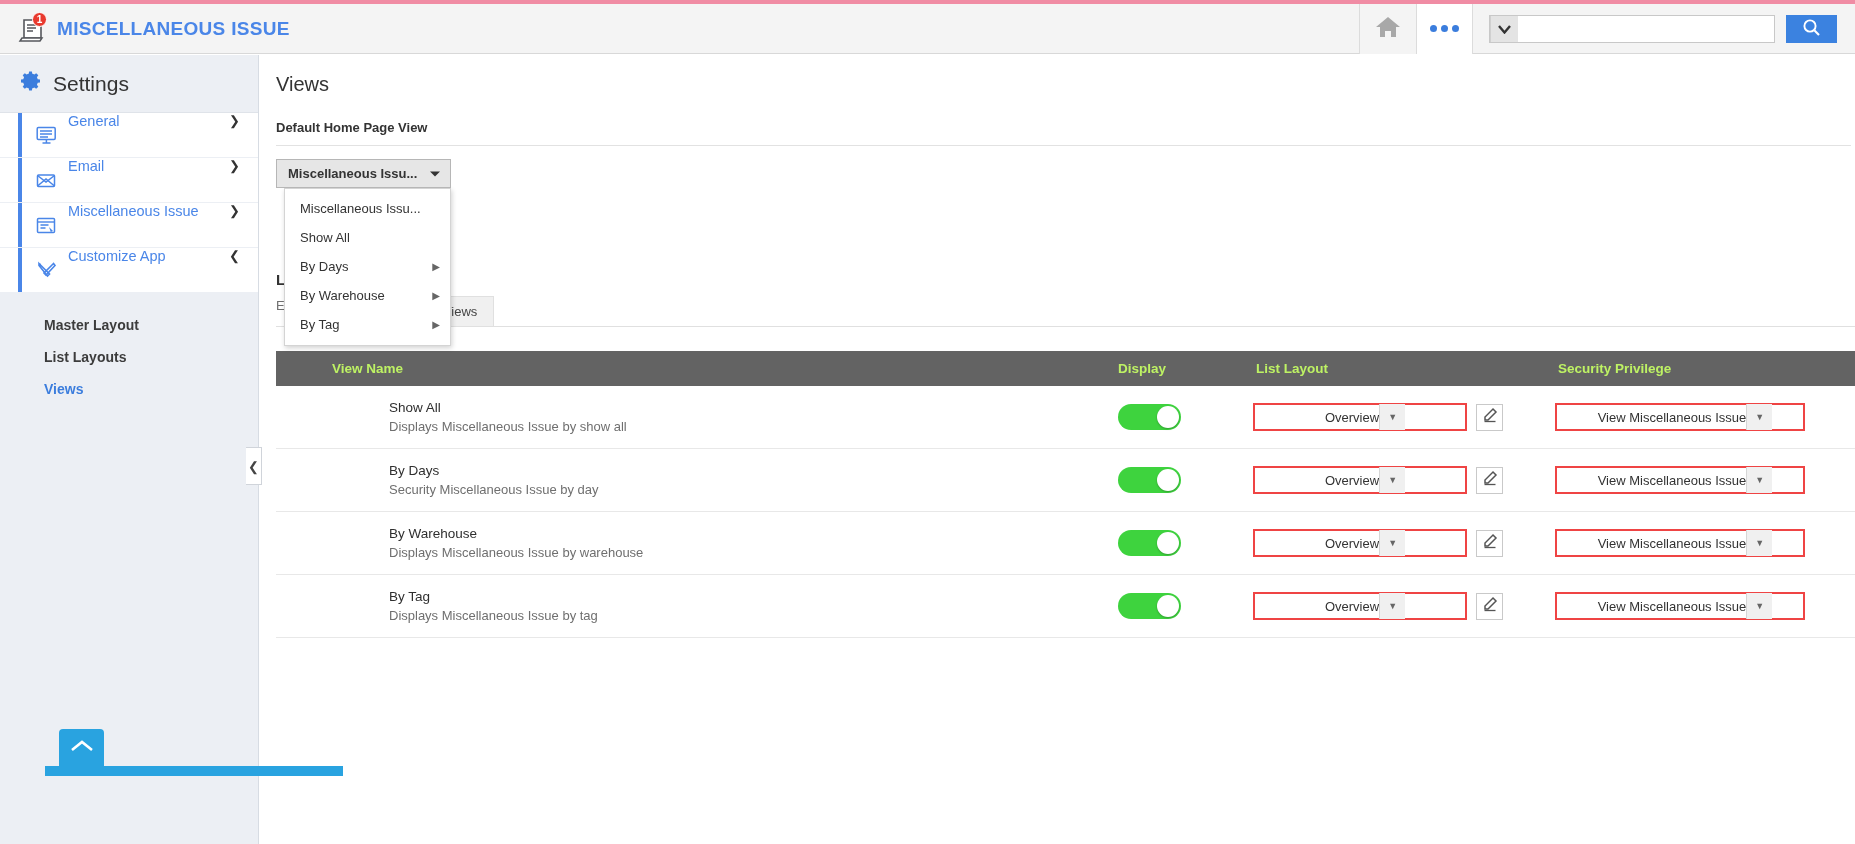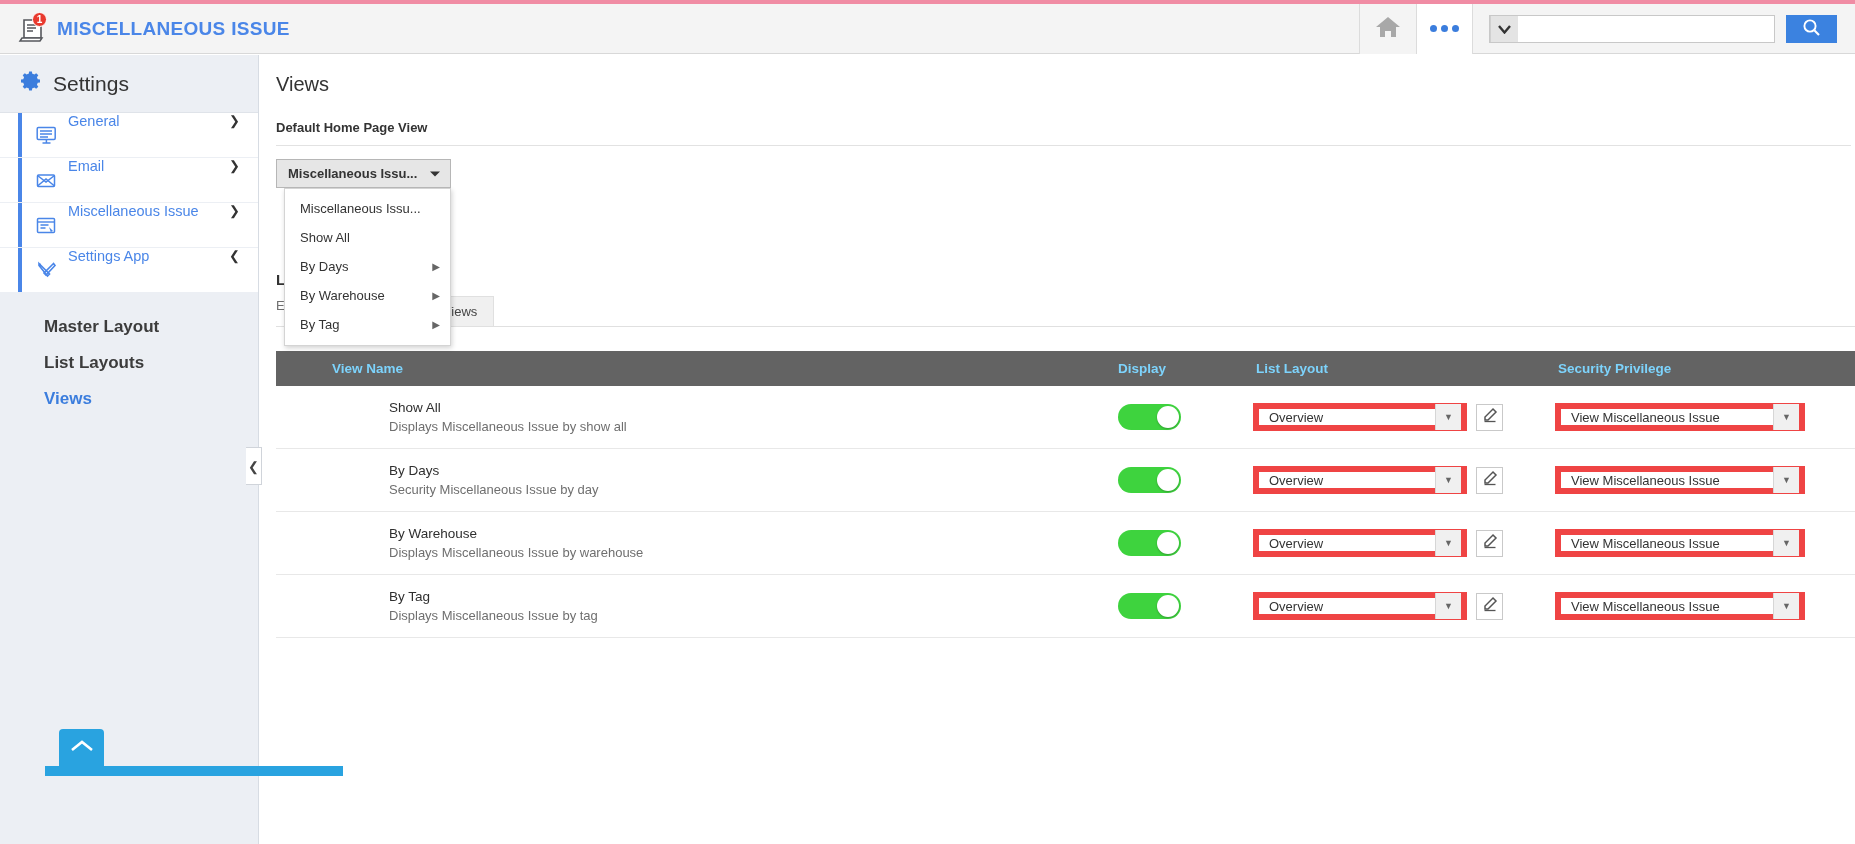"Settings App" span.nav-label { text: Settings -> Customize }
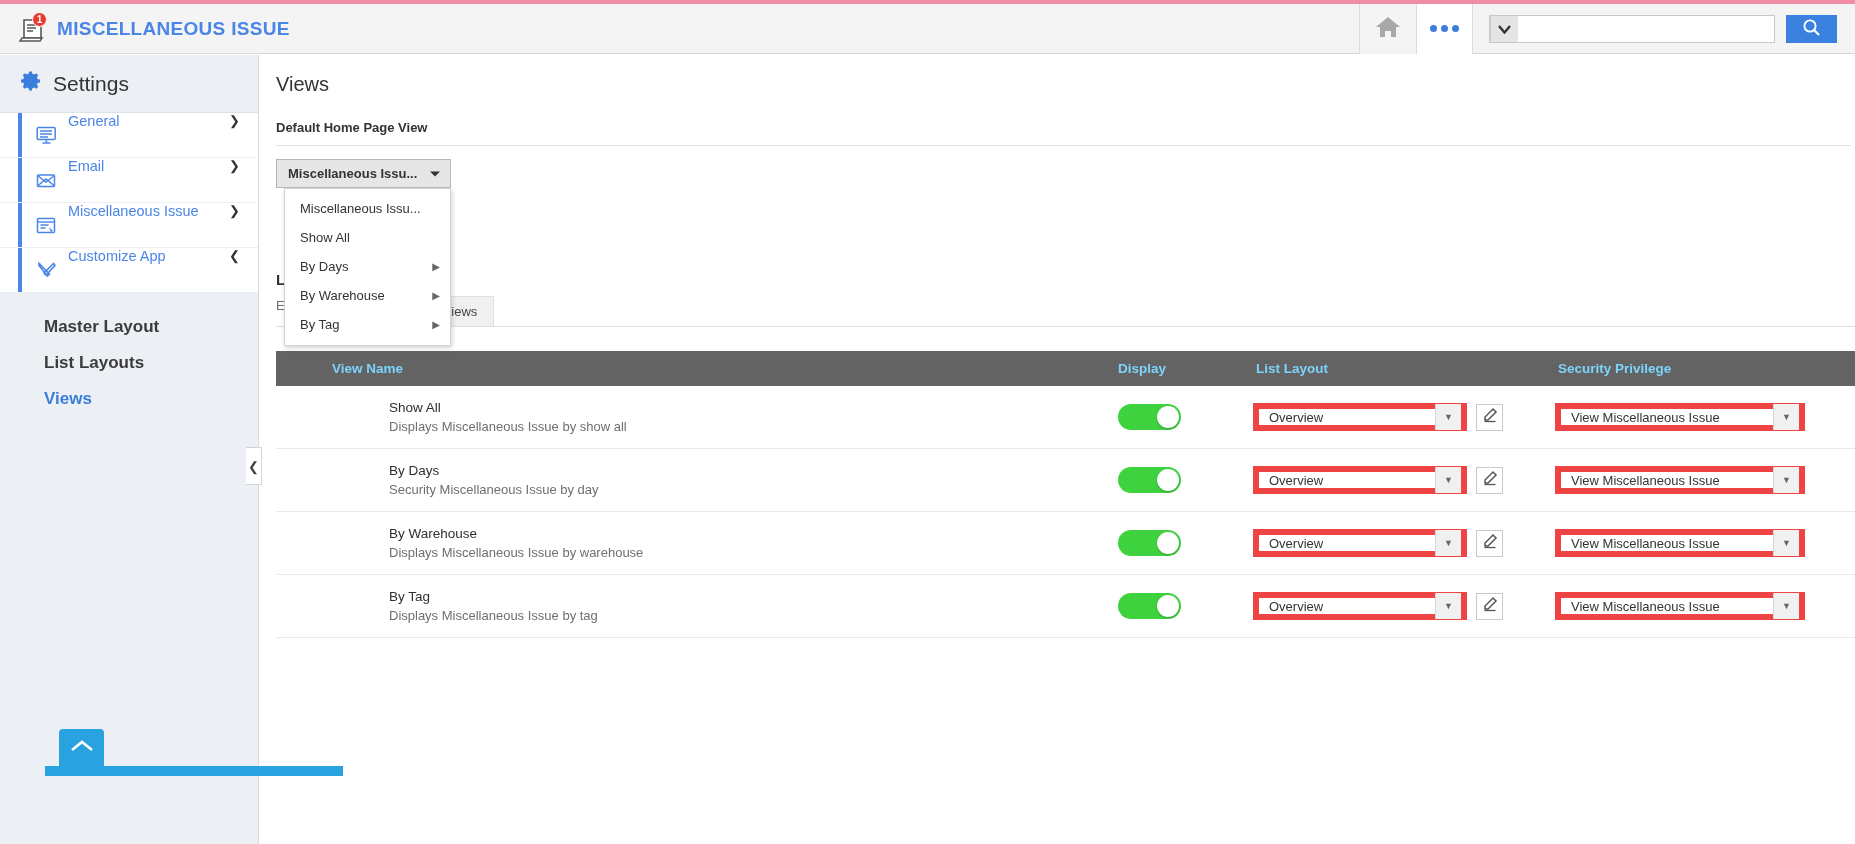"Master Layout" .sub-item { font-size: 17px -> 14px }
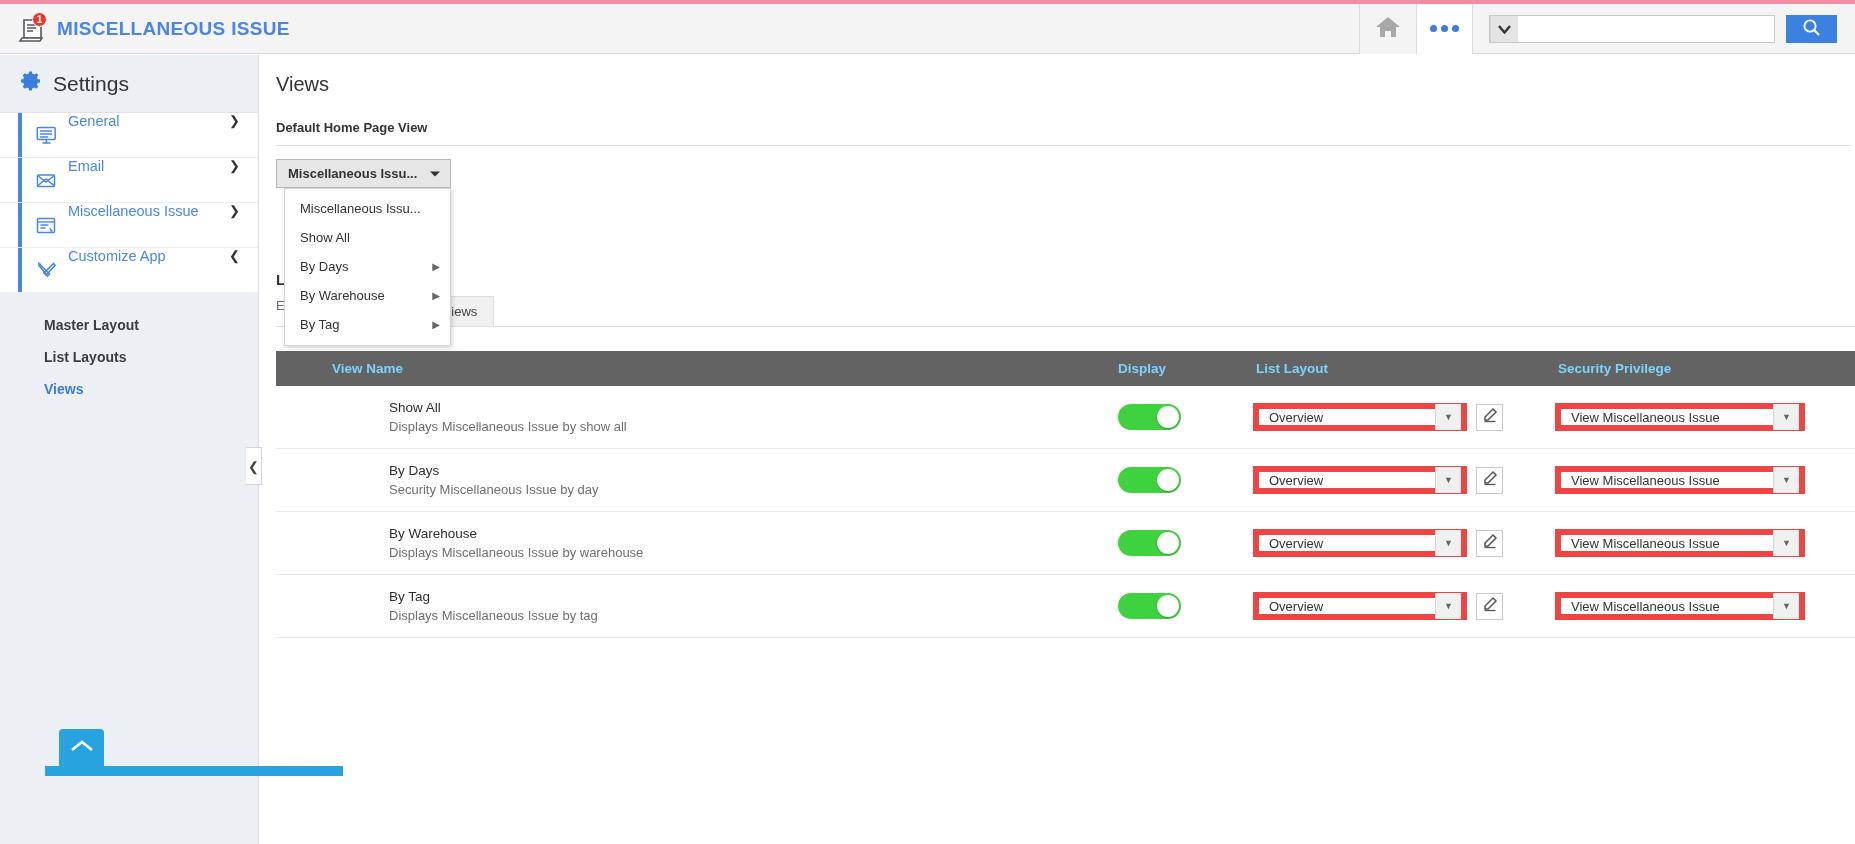"View Name" table.views thead th { color: #7dd3fc -> #bef264 }
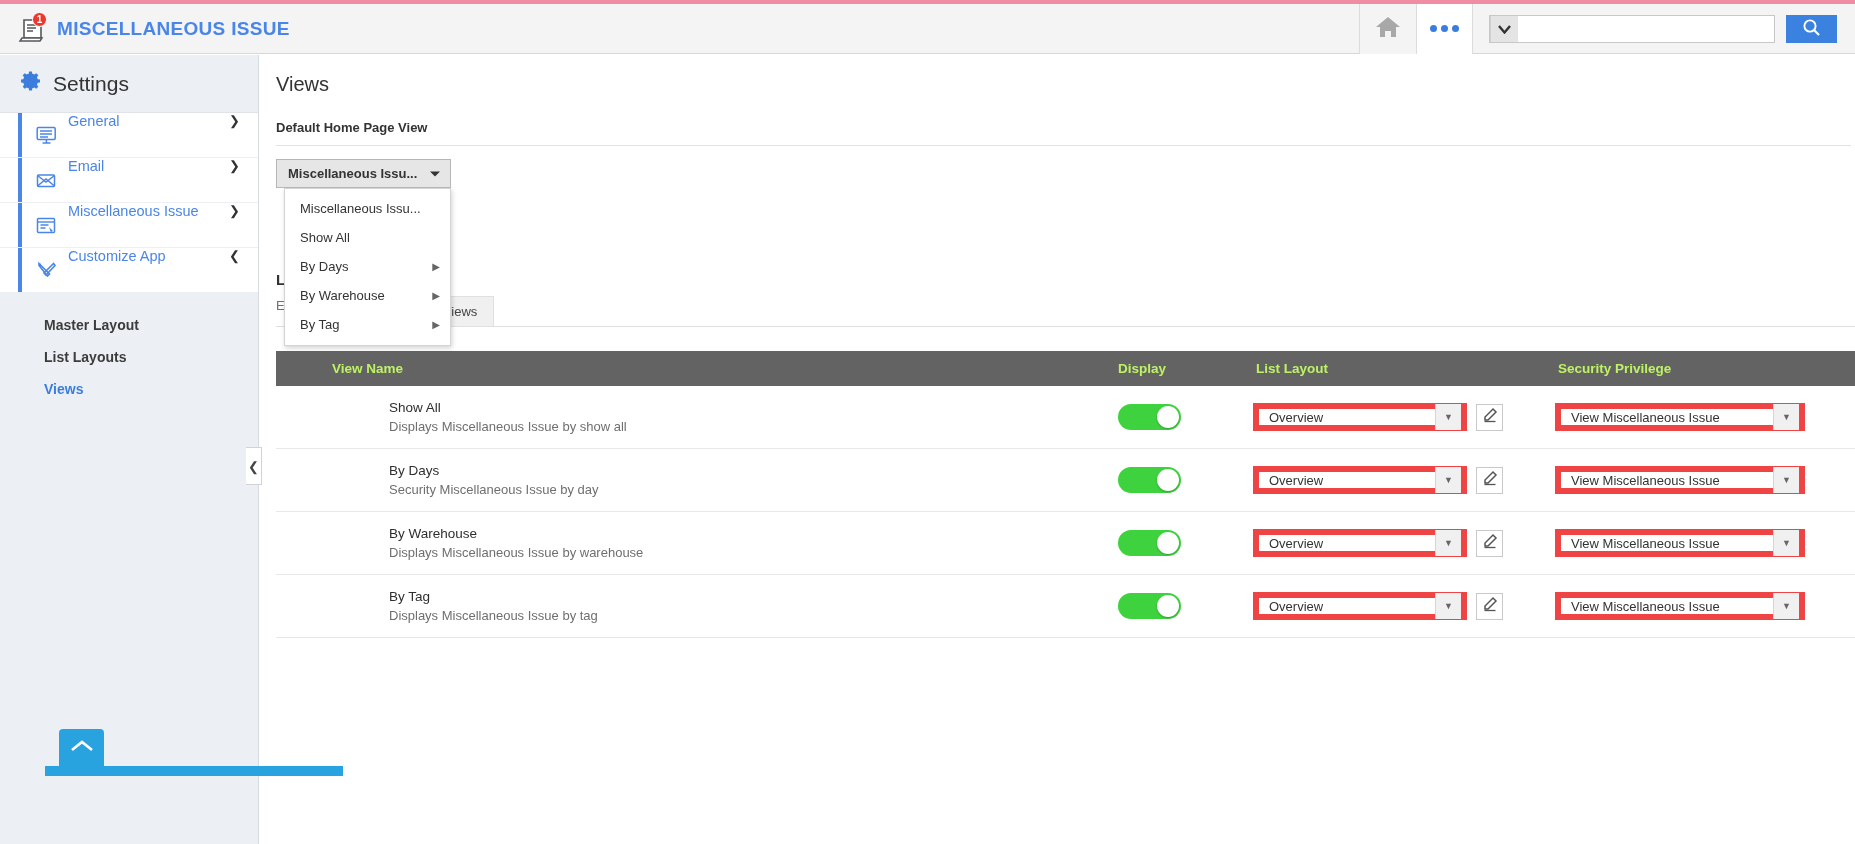"Overview" .select { border: 6px solid #ef4444 -> 2px solid #ef4444; justify-content: space-between -> center }
